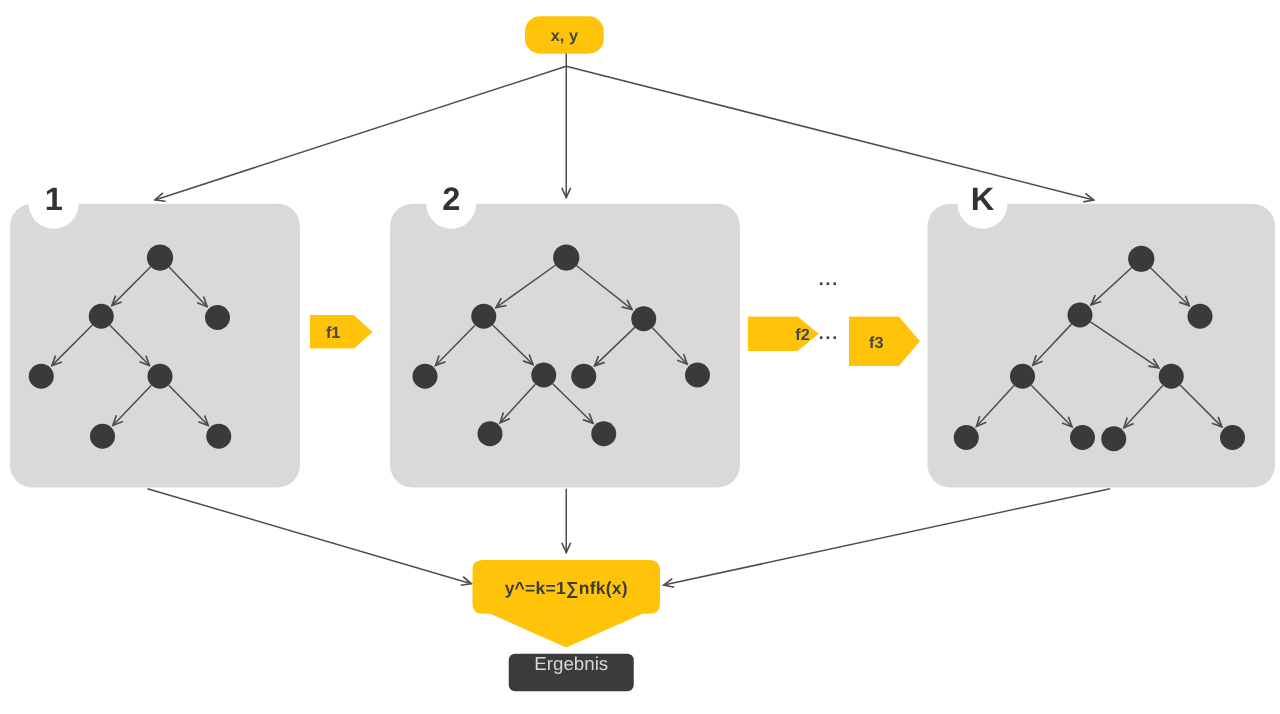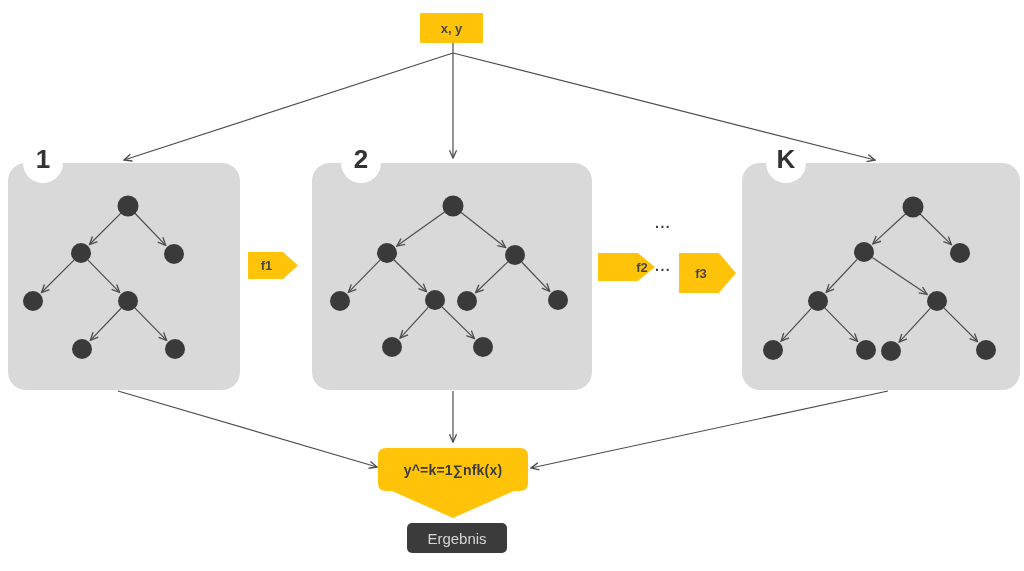"x, y" .input-box { border-radius: 1px -> 12px }
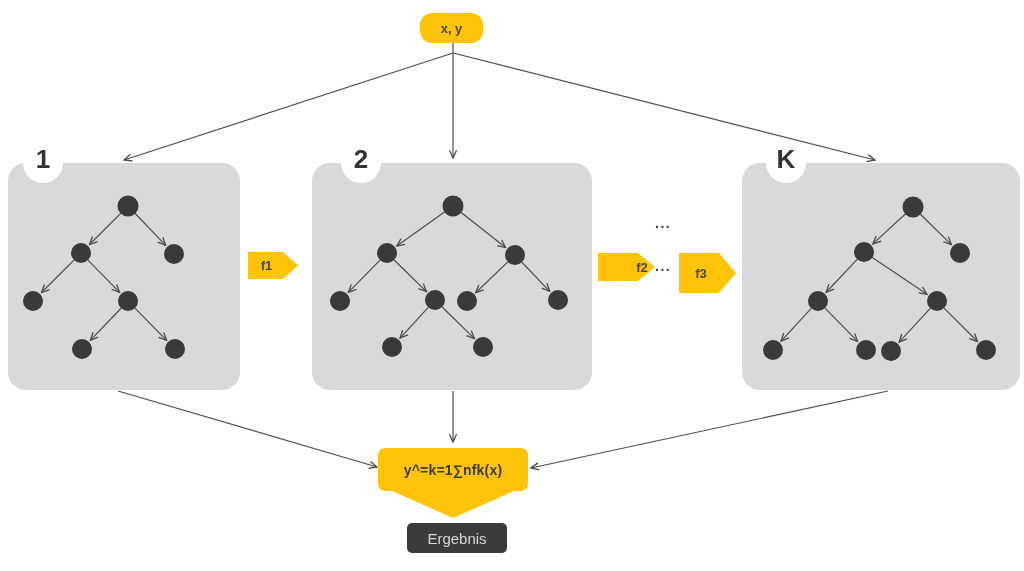"Ergebnis" .result { align-items: center -> flex-start }
